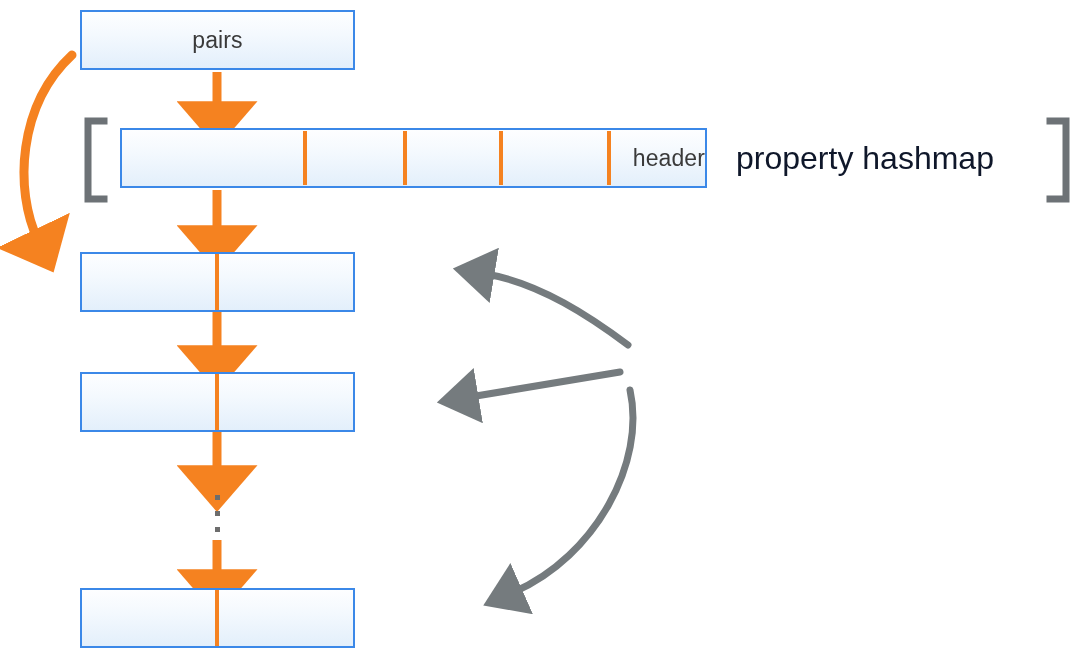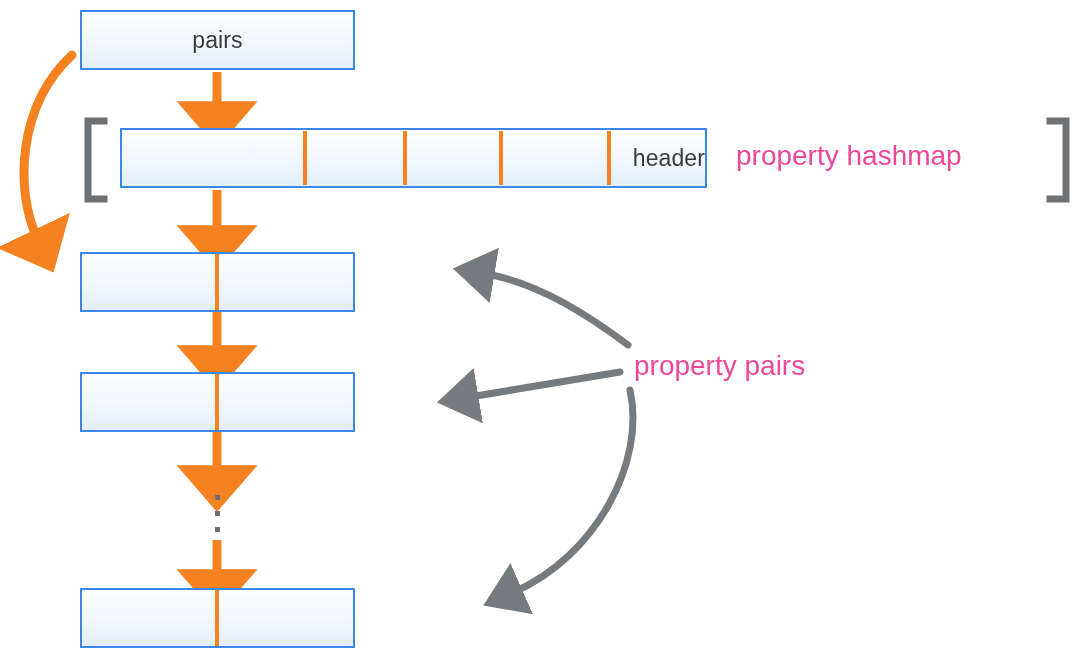"property hashmap" .caption { color: #ec4899 -> #0f172a; font-size: 28px -> 32px }
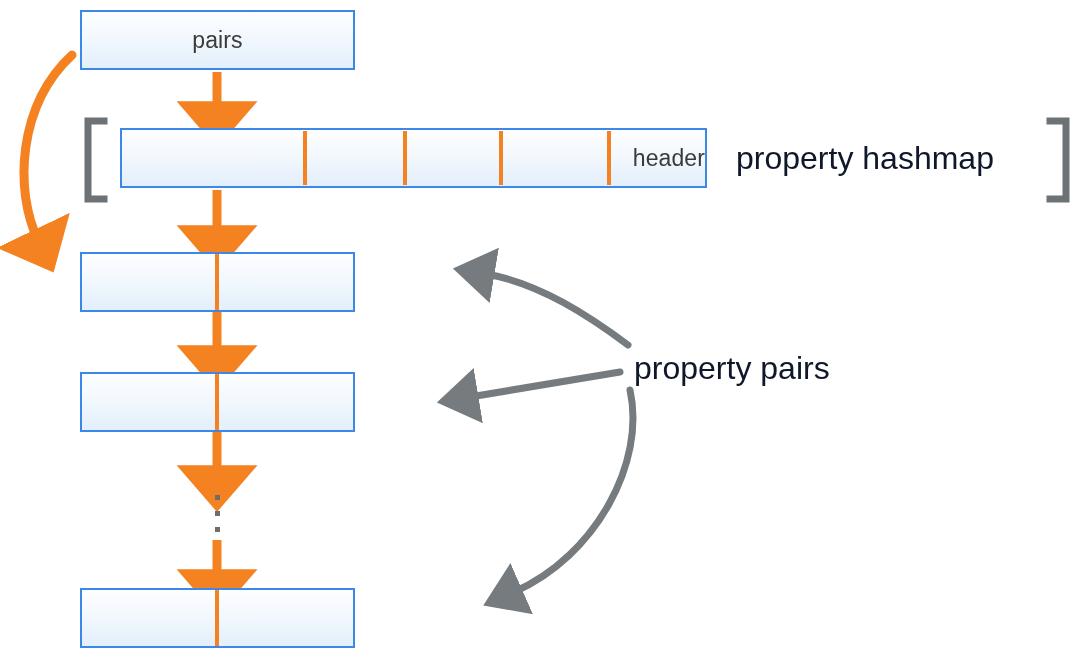"property pairs" div.caption { html: <div>property pairs</div> -> none }
